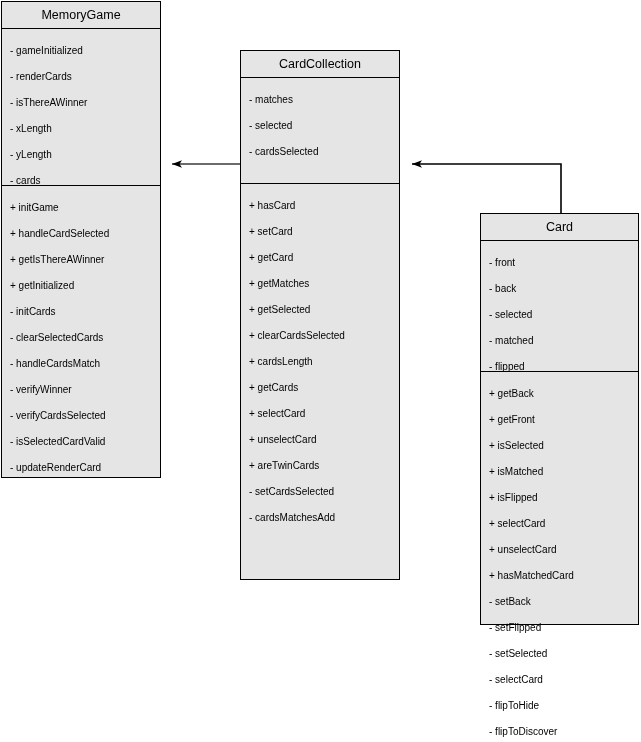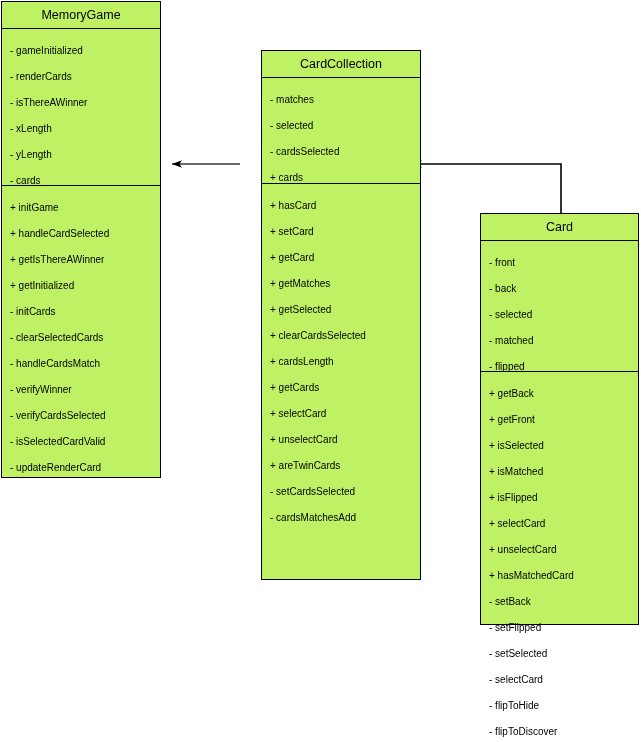"MemoryGame" .uml-class { background: #bef264 -> #e5e5e5 }
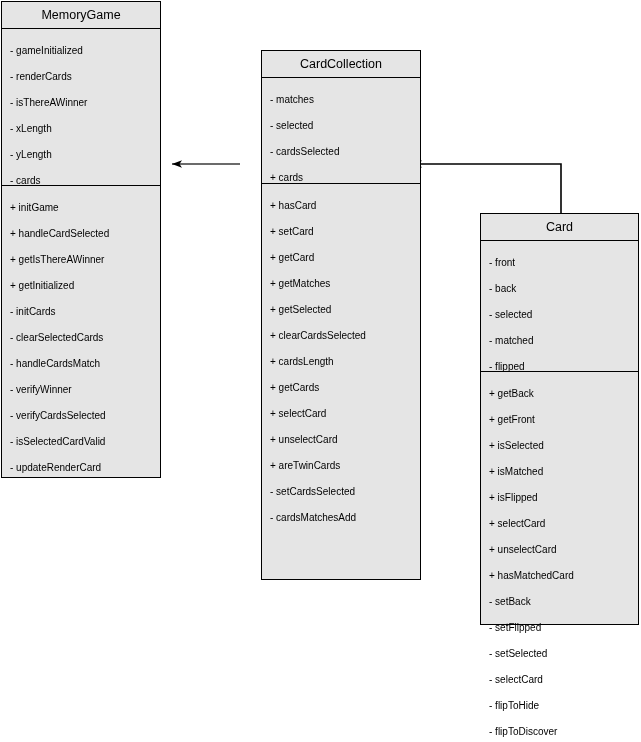"CardCollection" div.uml-class { margin-left: 21px -> none }
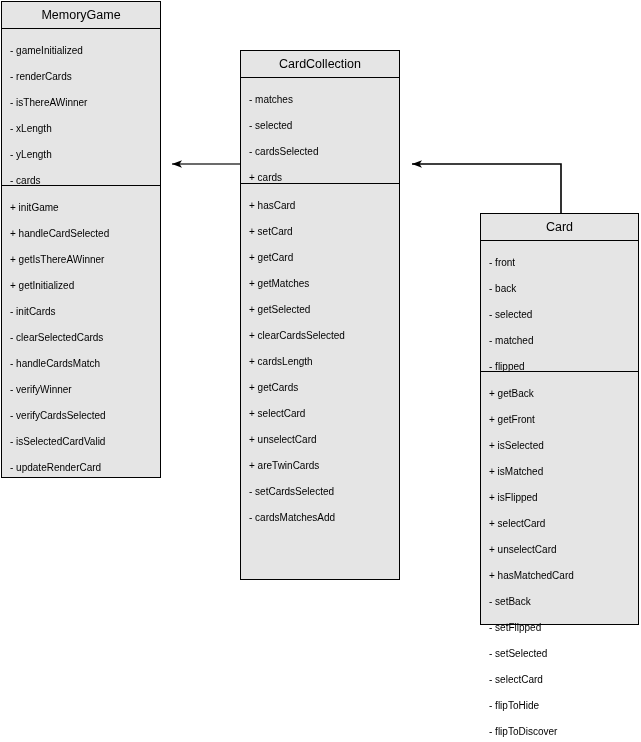"+ cards" div.member { html: <div>+ cards</div> -> none }
